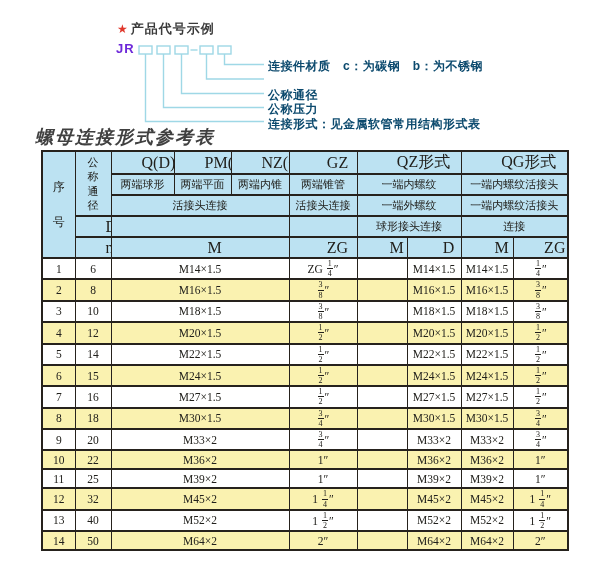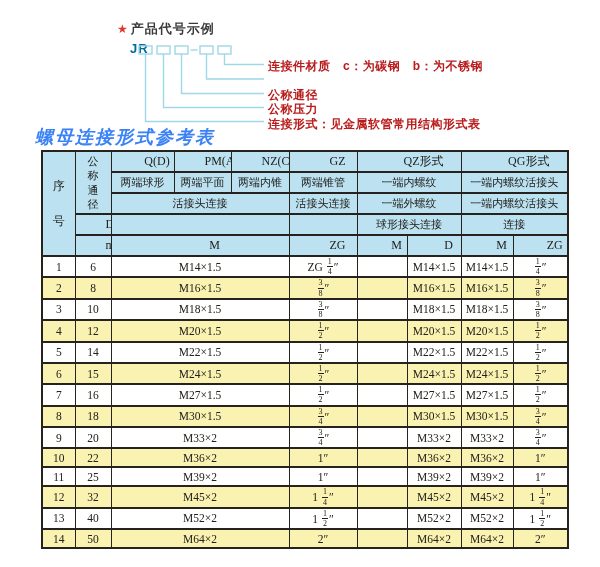"JR" .jr { color: #0369a1 -> #6d28d9; margin-left: 14px -> none }
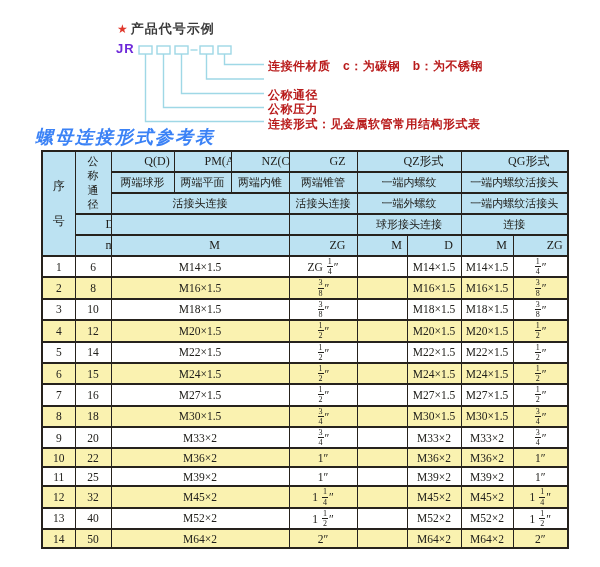"连接件材质 c：为碳钢 b：为不锈钢" .lbl { color: #b91c1c -> #0c4a6e }
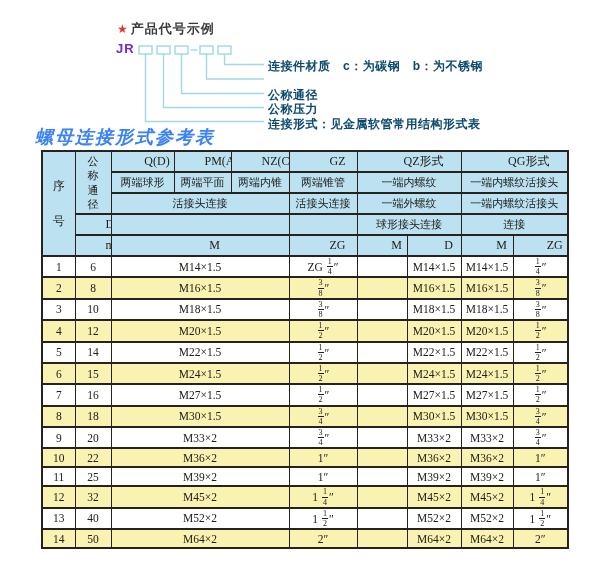"螺母连接形式参考表" .tbl-title { color: #3b82f6 -> #404040 }
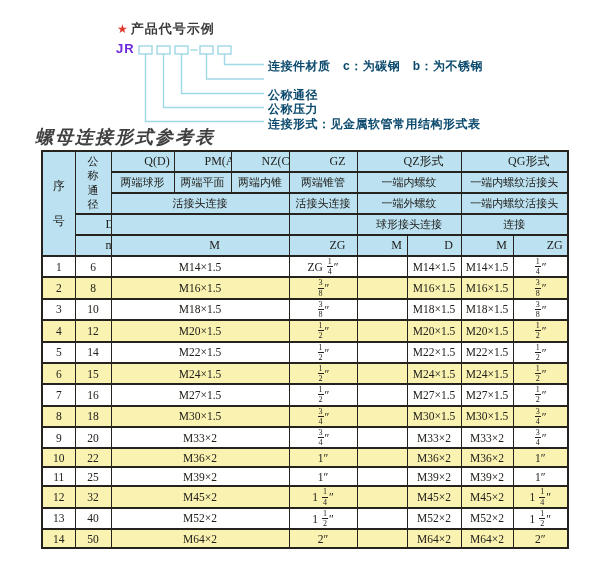"Q(D)" table.spec thead th.code { font-size: 12px -> 16px }
